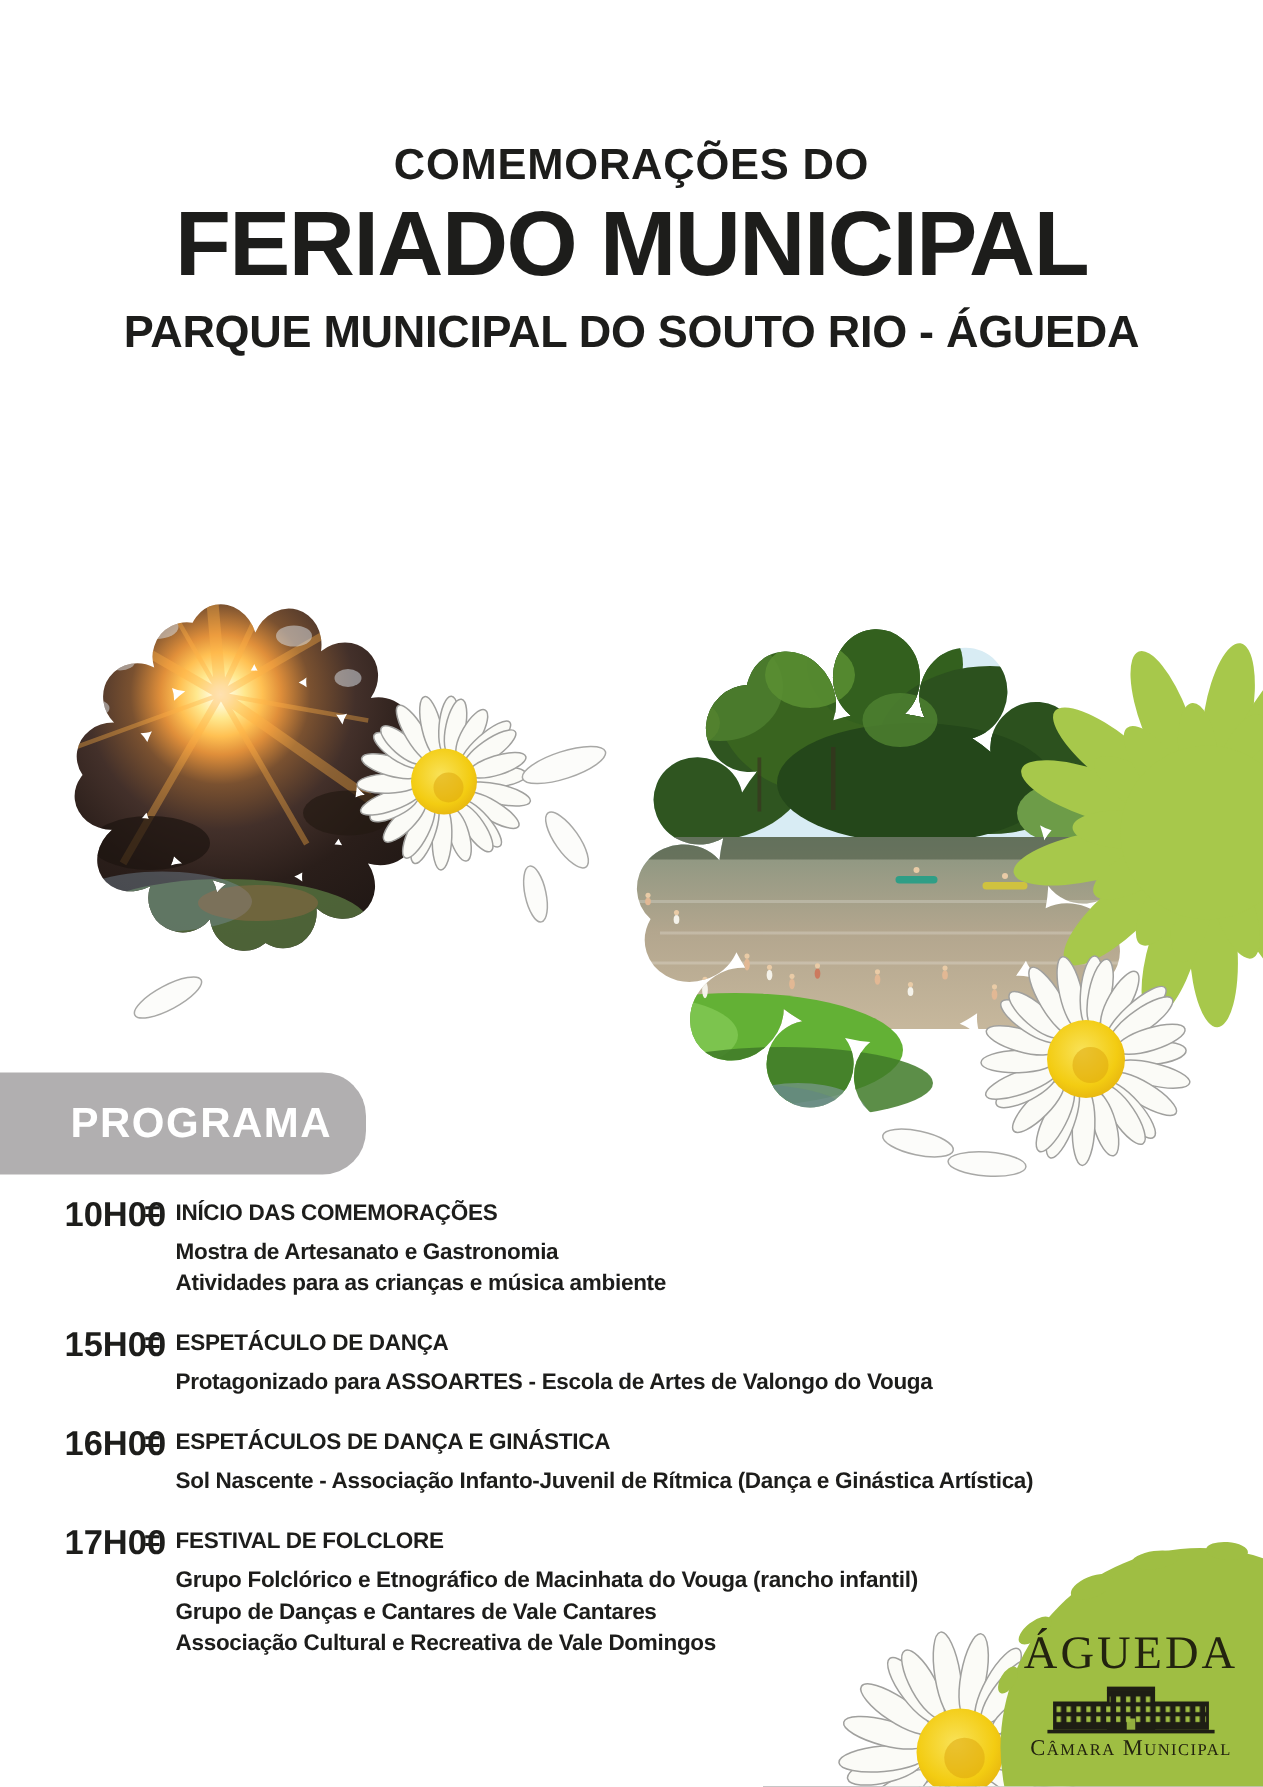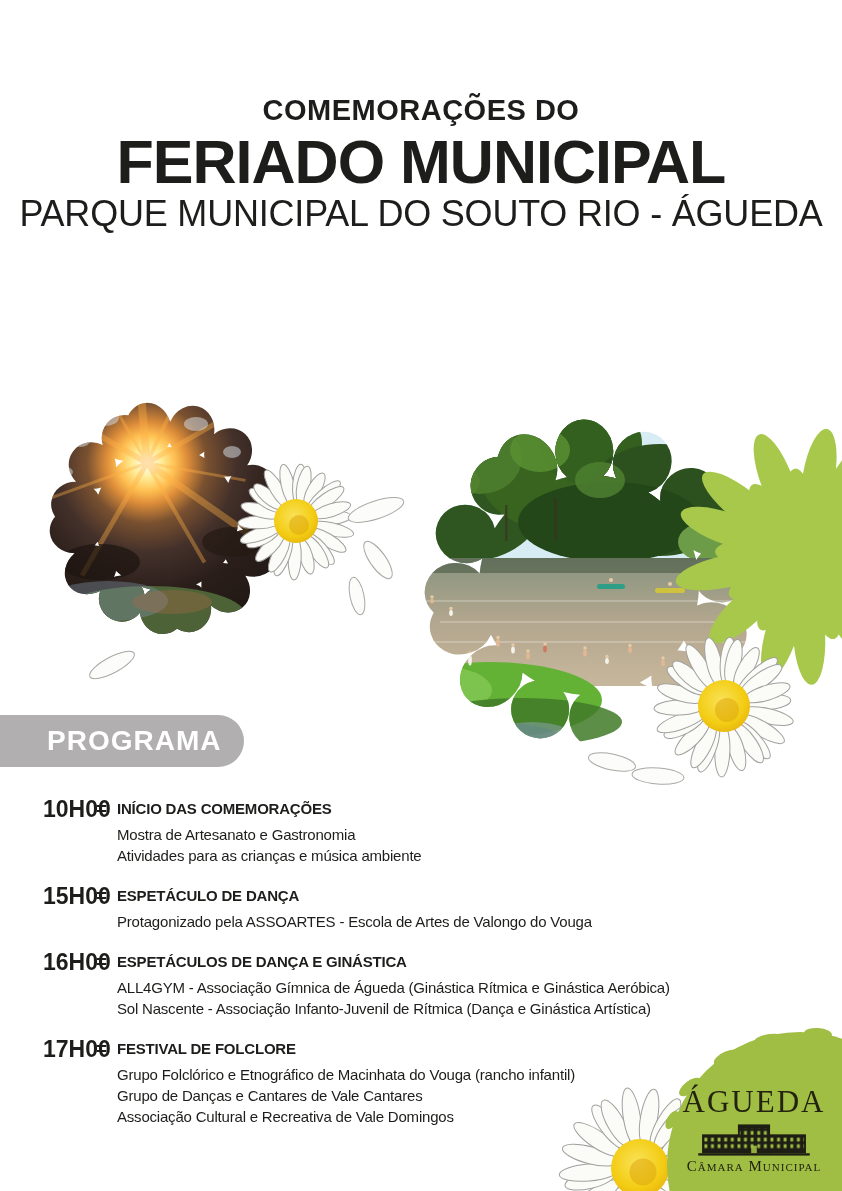"PARQUE MUNICIPAL DO SOUTO RIO" .locline { font-size: 36px -> 30px; font-weight: 400 -> 700; margin-top: 0 -> 12px }
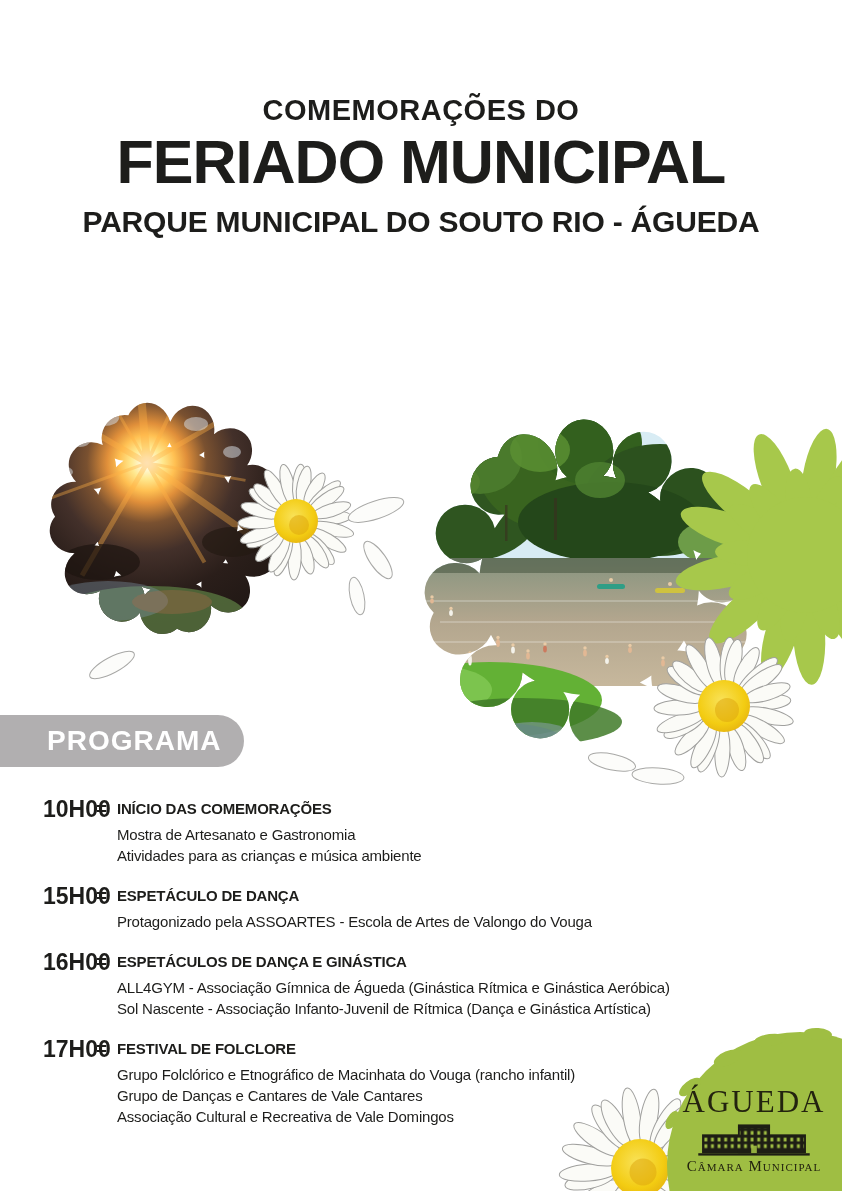"PROGRAMA" .badge { height: 52px -> 68px }
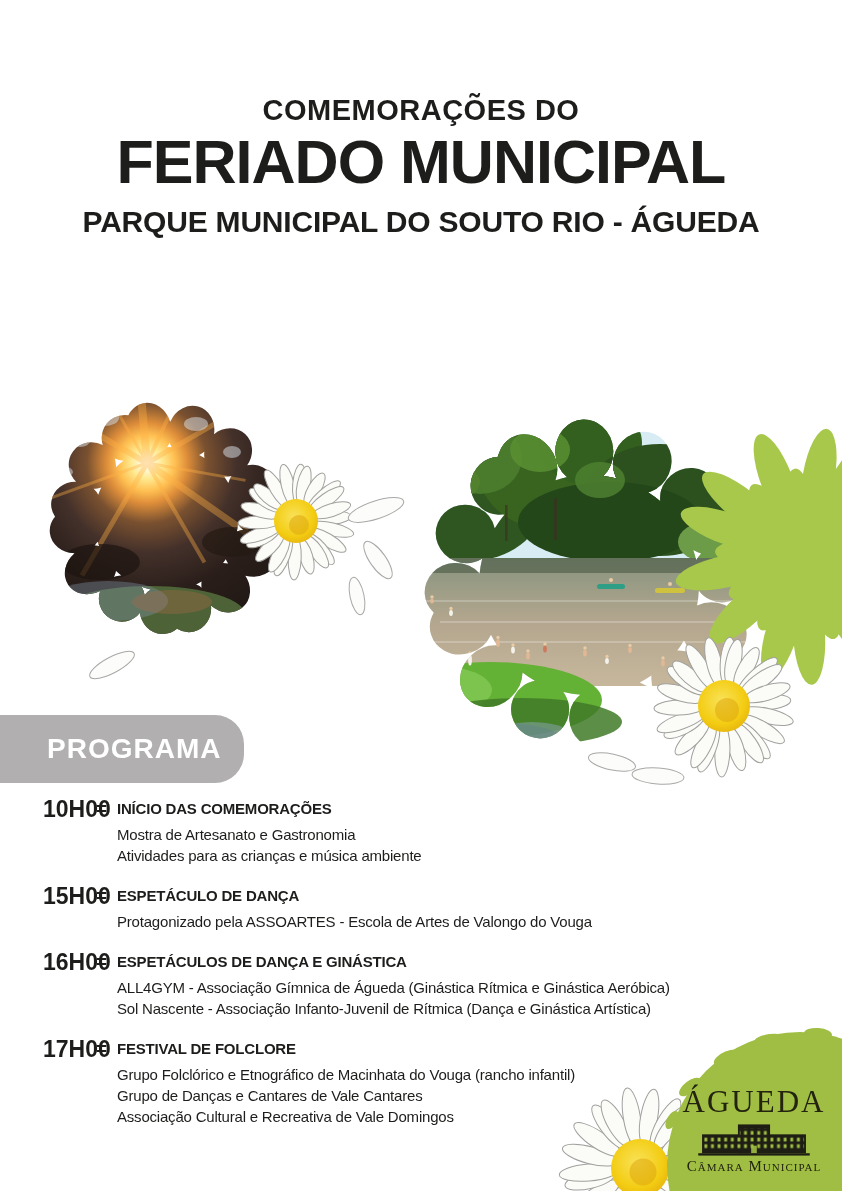"Mostra de Artesanato e Gastronomia" .detail-line { font-weight: 400 -> 700 }
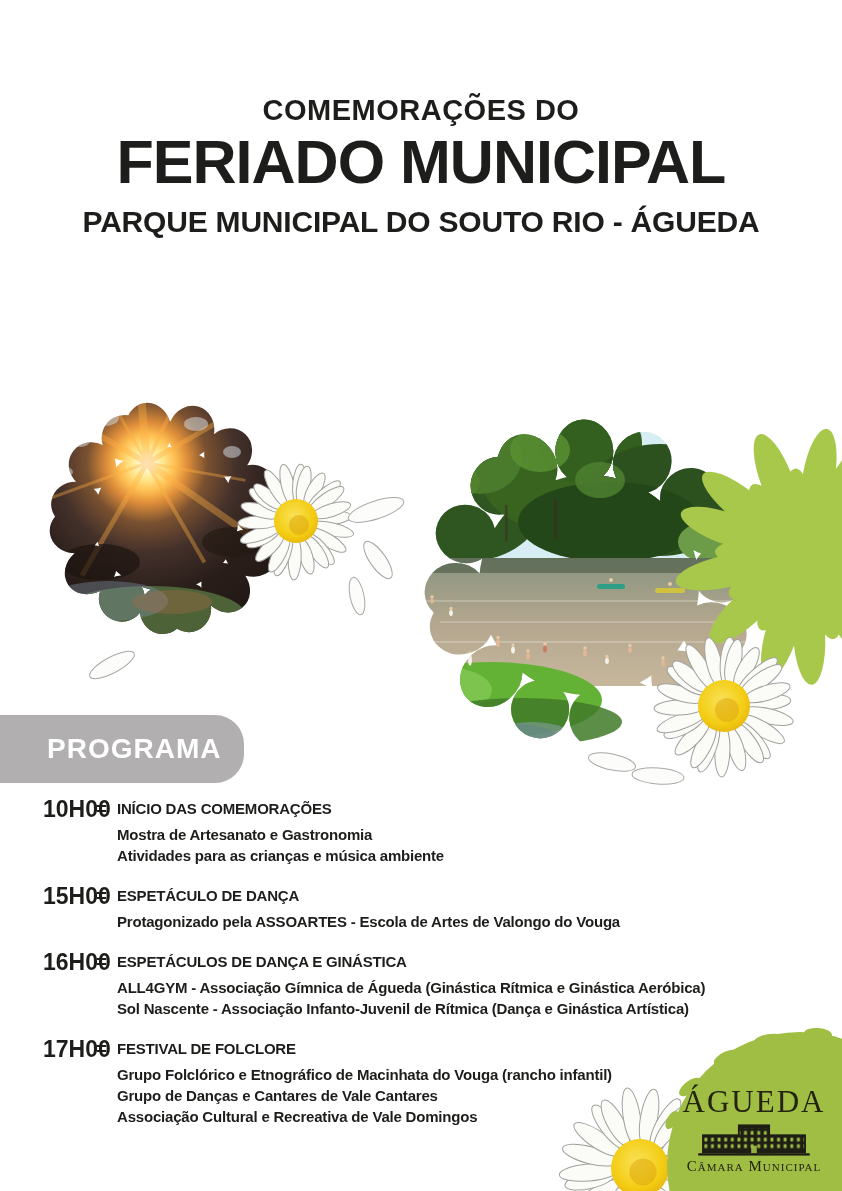"Protagonizado pela ASSOARTES - Escola" div.detail-line { text: pela -> para }
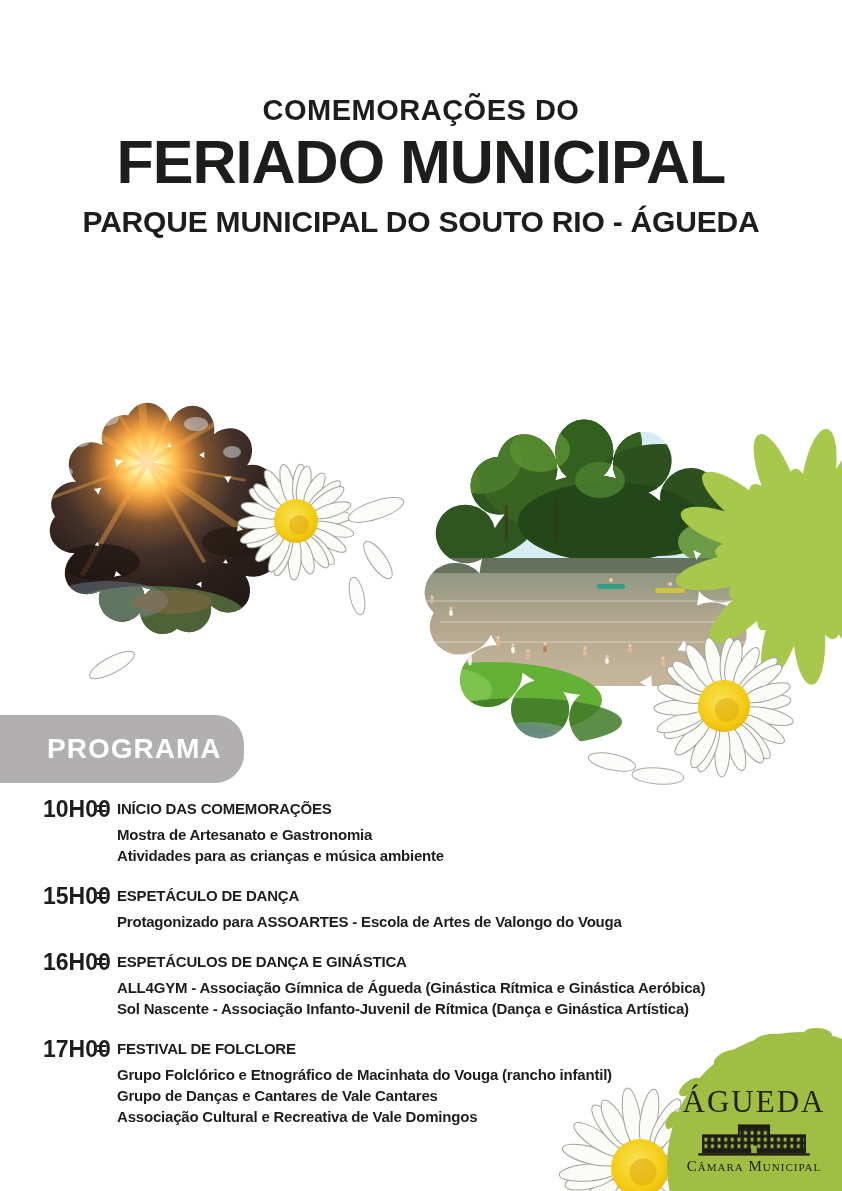"ALL4GYM - Associação Gímnica de" div.detail-line { html: <div>ALL4GYM - Associação Gímnica de Águeda (Ginástica Rítmica e Ginástica Aeróbica)</div> -> none }
